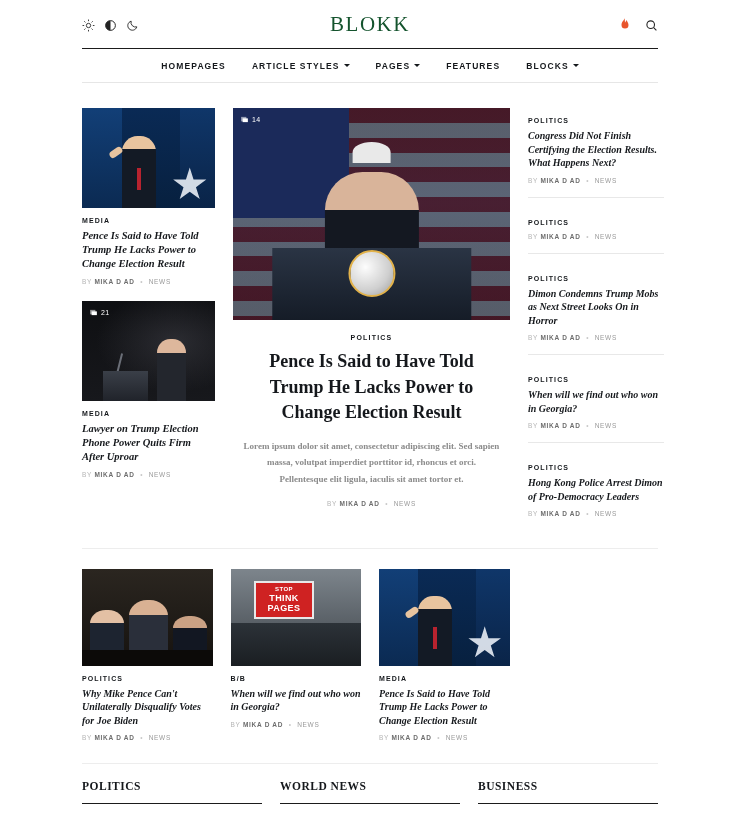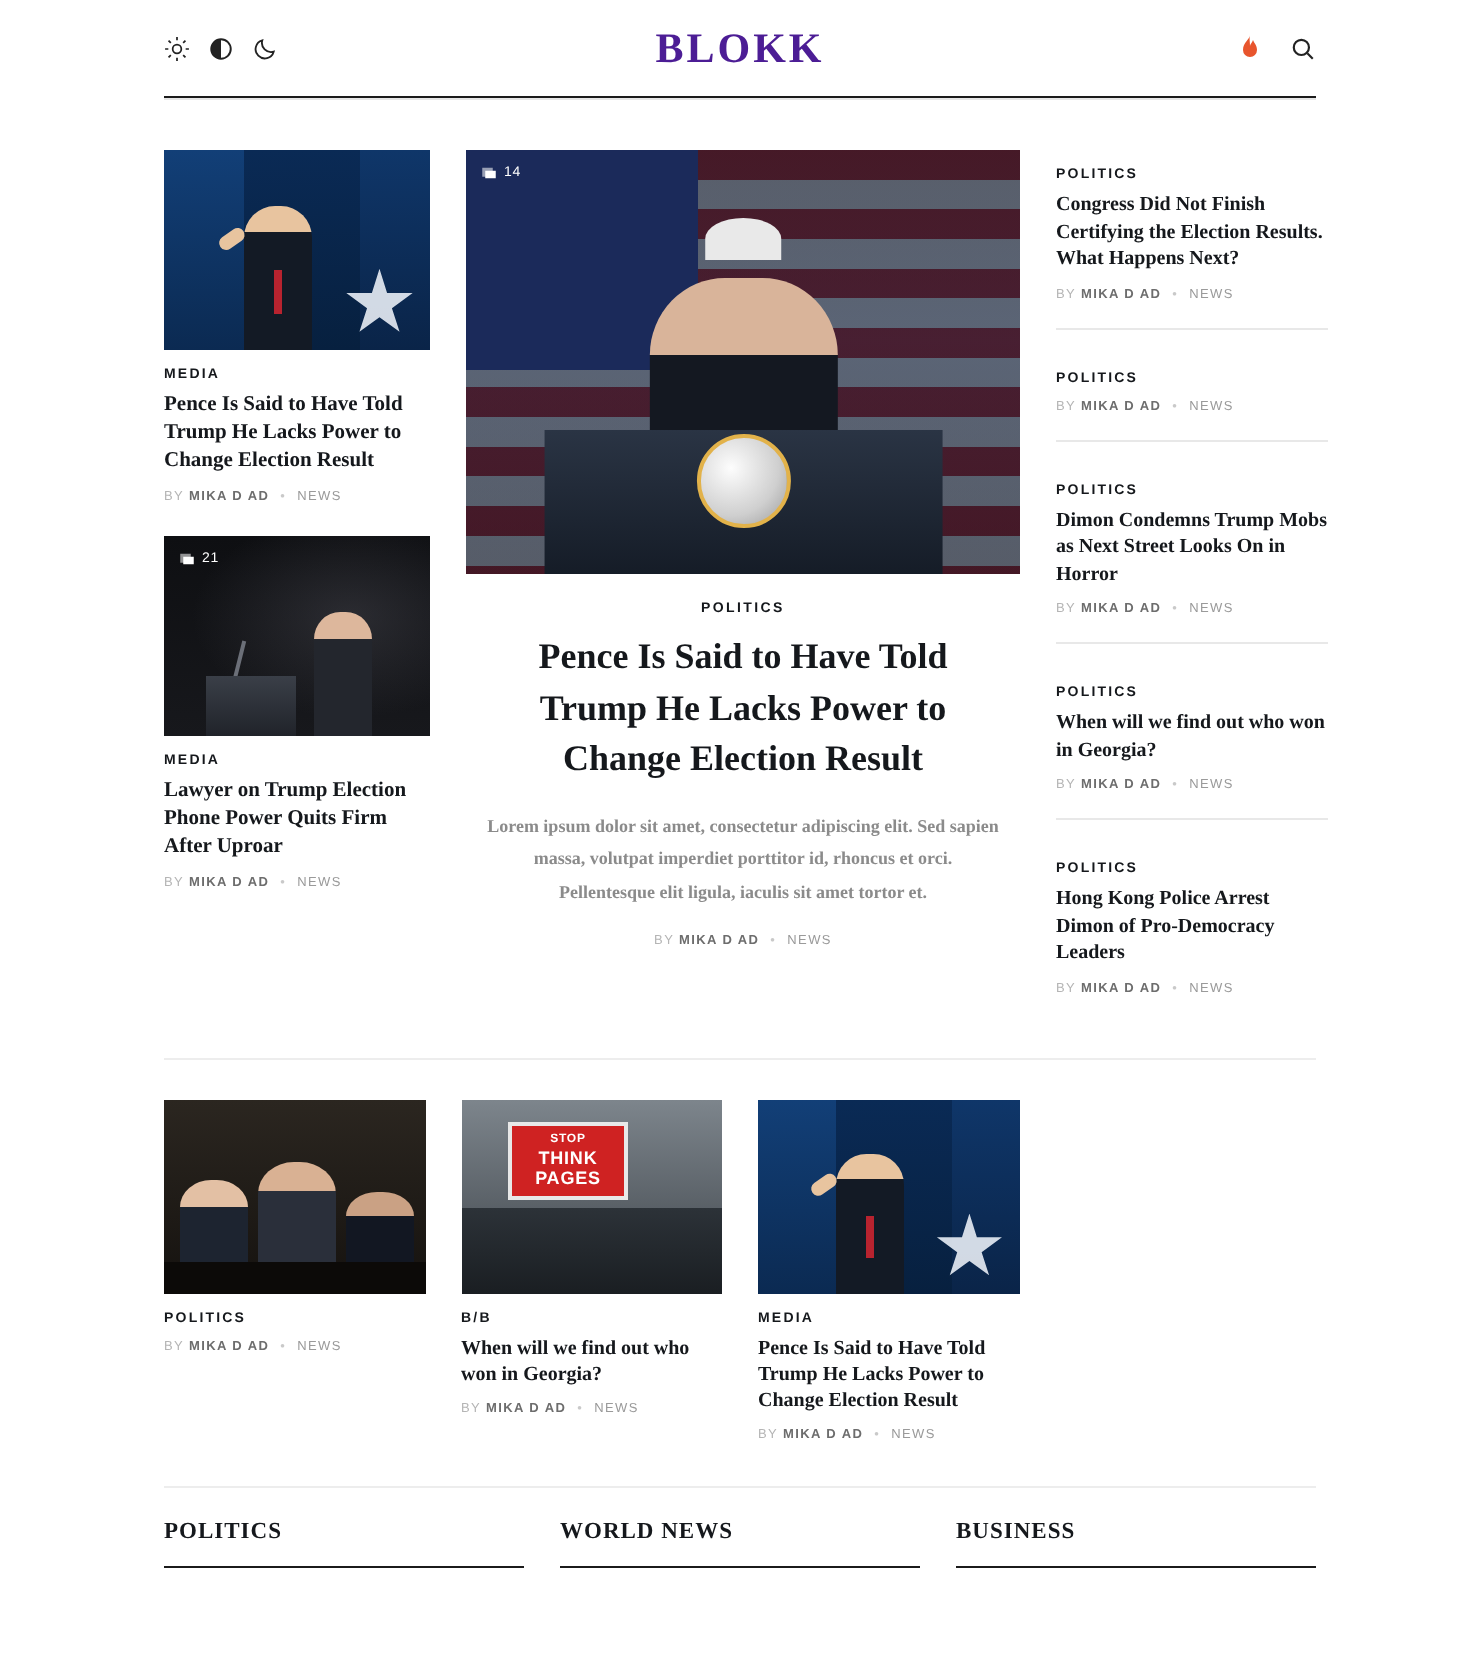"BLOKK" .brand { color: #4c1d95 -> #14532d; font-weight: 700 -> 400 }
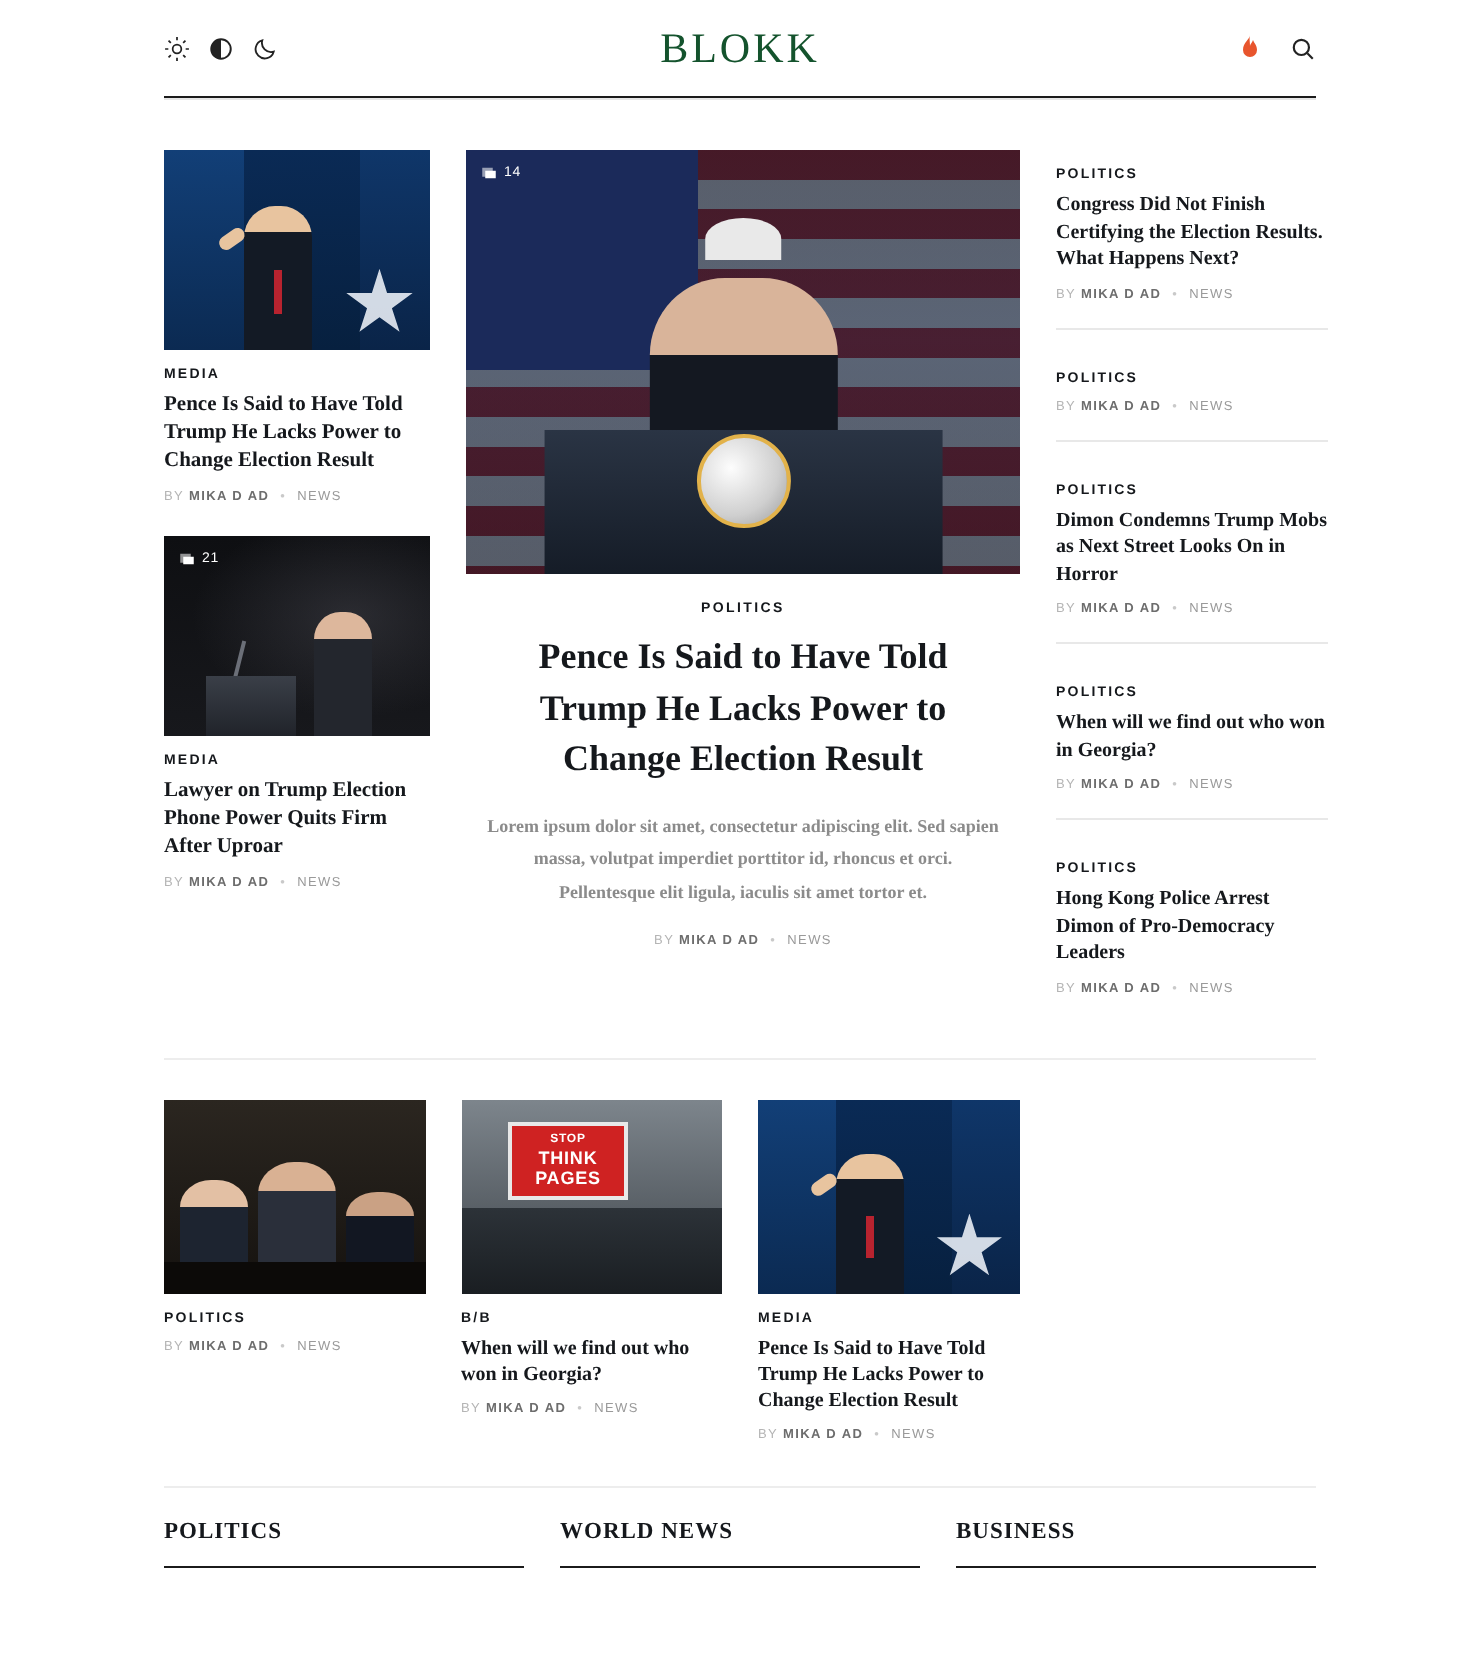"HOMEPAGES" nav.mainnav { html: none -> <nav> <div> <span>HOMEPAGES</span> </div> <div> <span>ARTICLE STYLES</span> <i></i> </div> <div> <span>PAGES</span> <i></i> </div> <div> <span>FEATURES</span> </div> <div> <span>BLOCKS</span> <i></i> </div> </nav> }
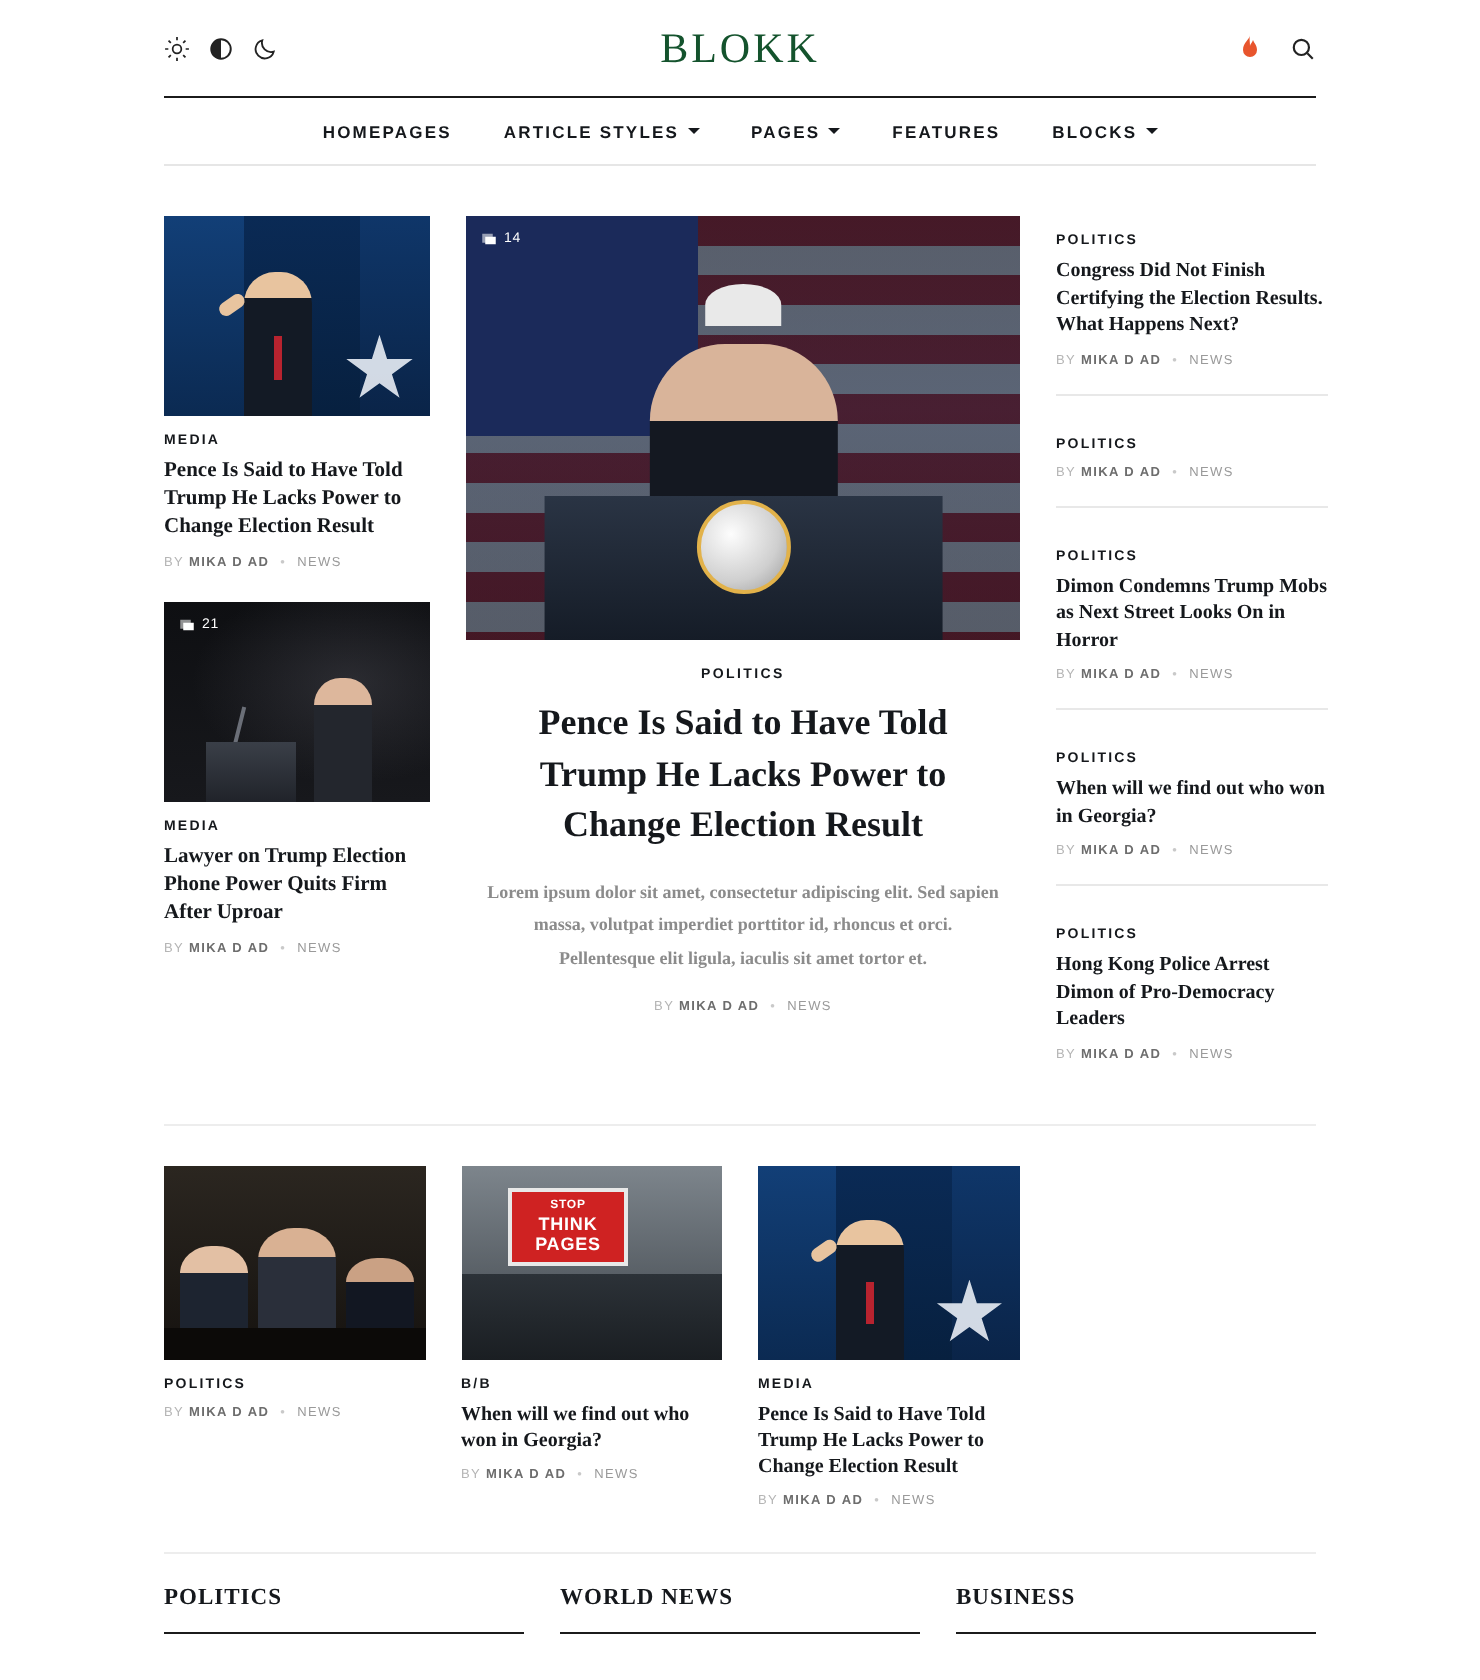"Congress Did Not Finish Certifying" .headline { font-style: none -> italic }
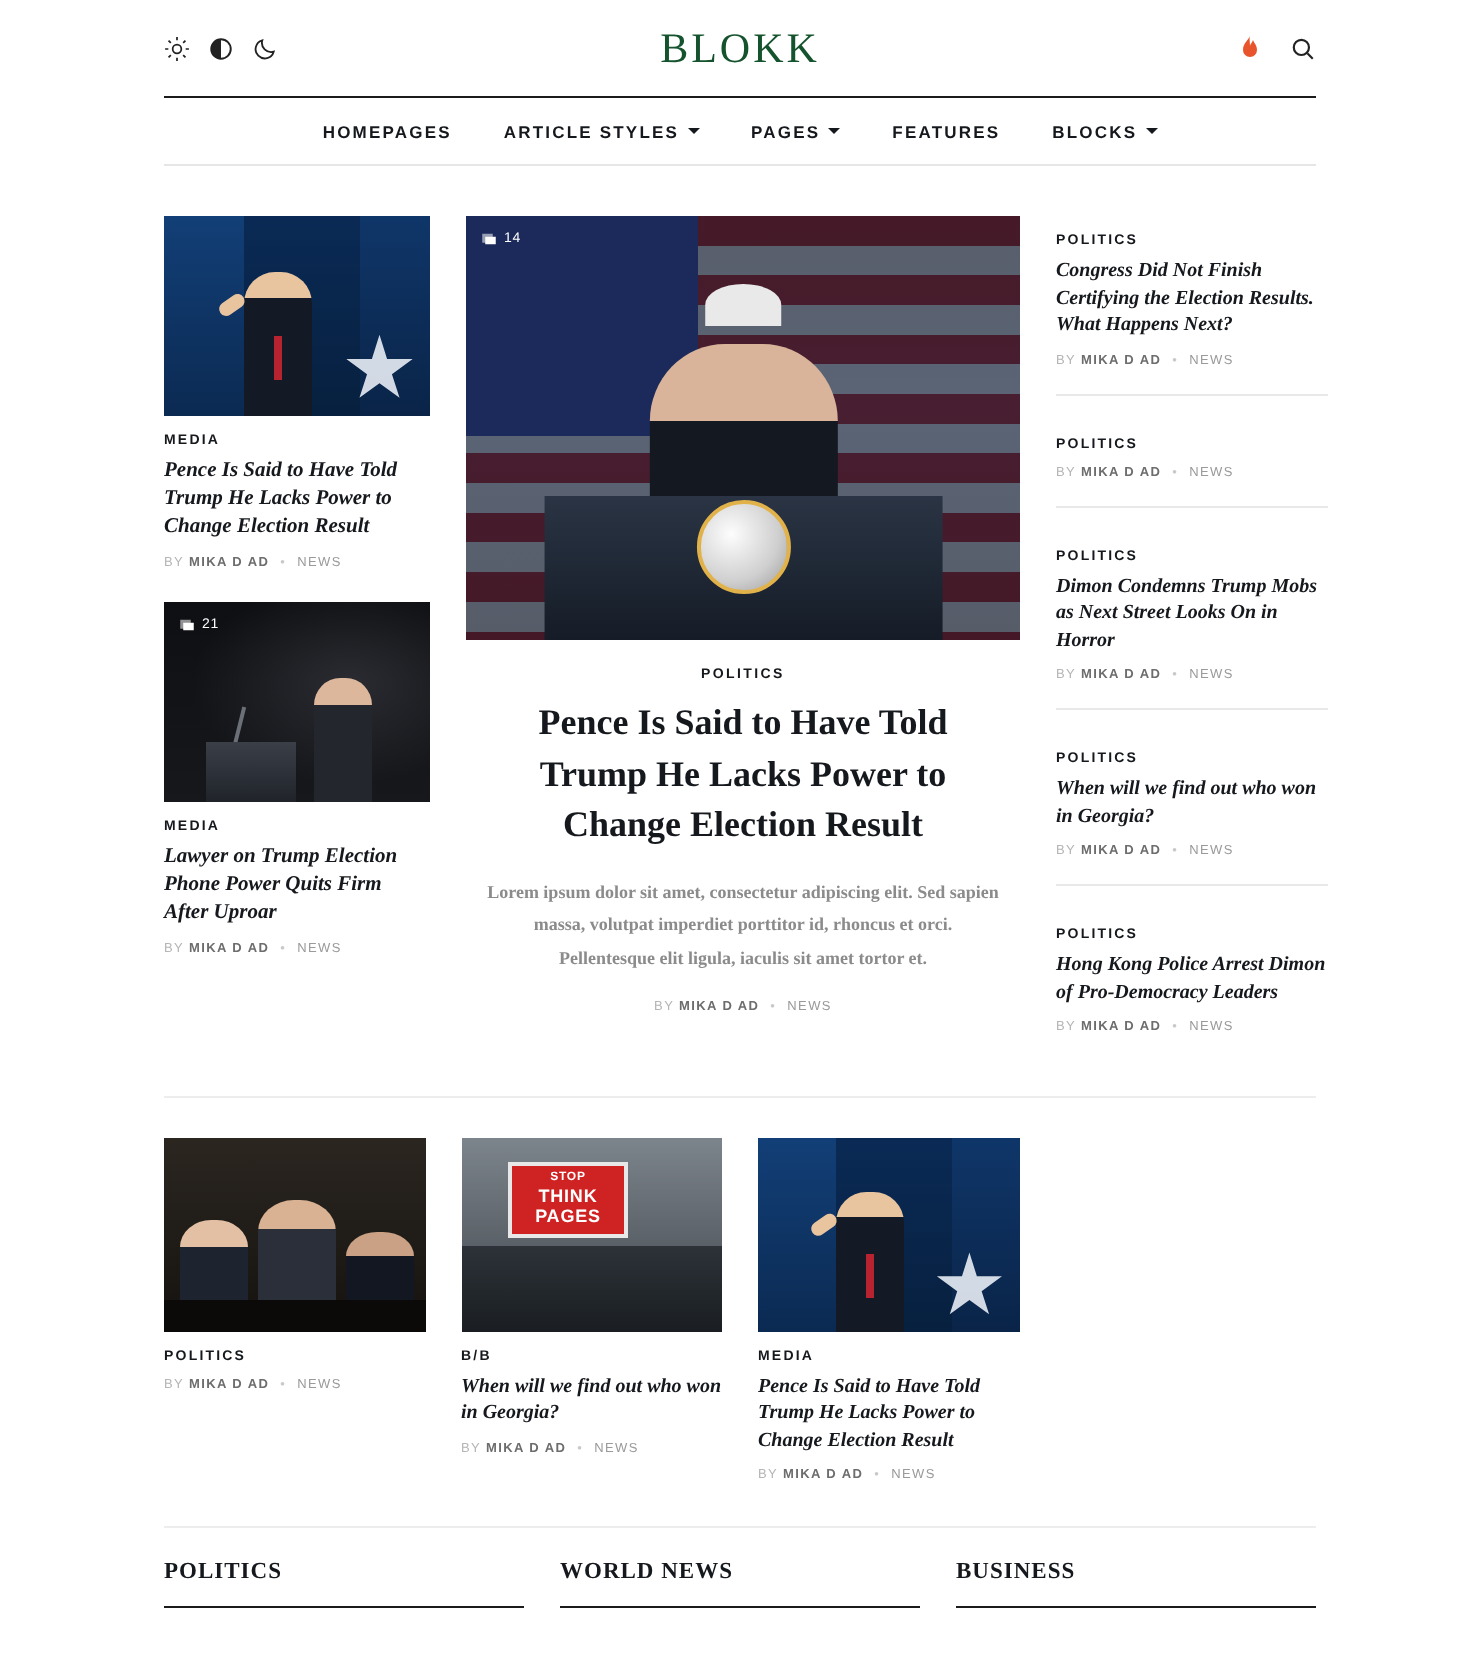"Why Mike Pence Can't Unilaterally" div.headline { html: none -> <div>Why Mike Pence Can't Unilaterally Disqualify Votes for Joe Biden</div> }
